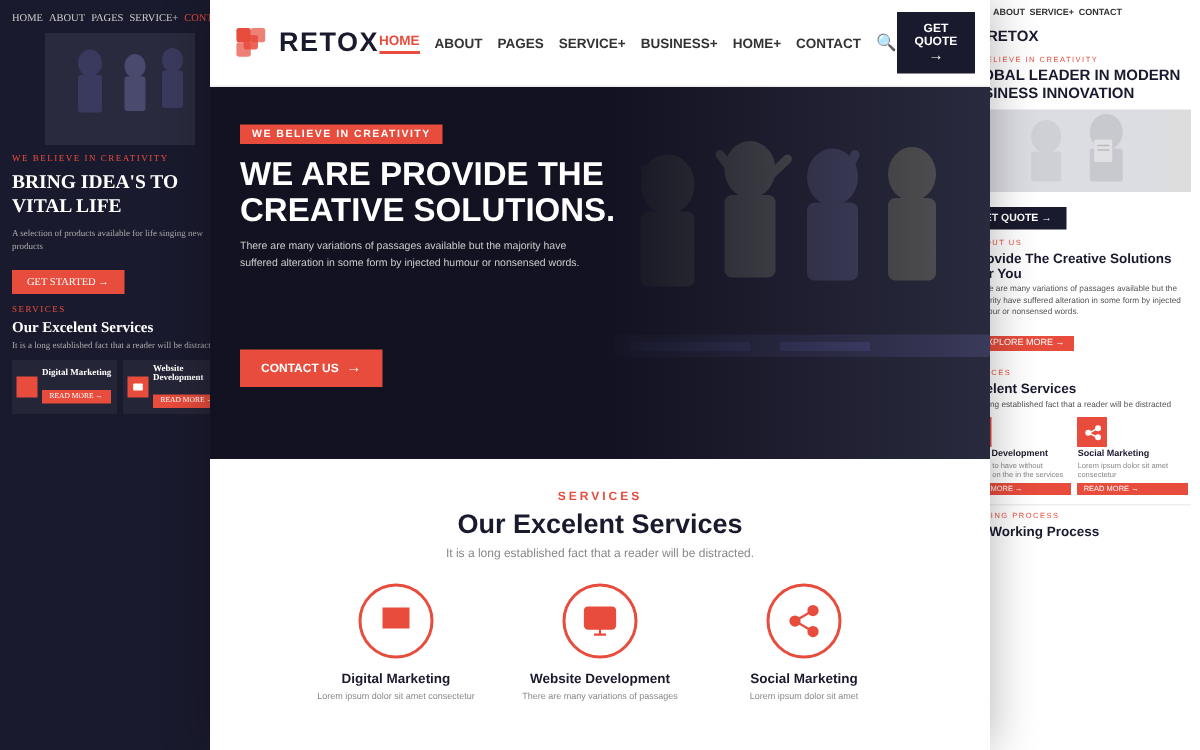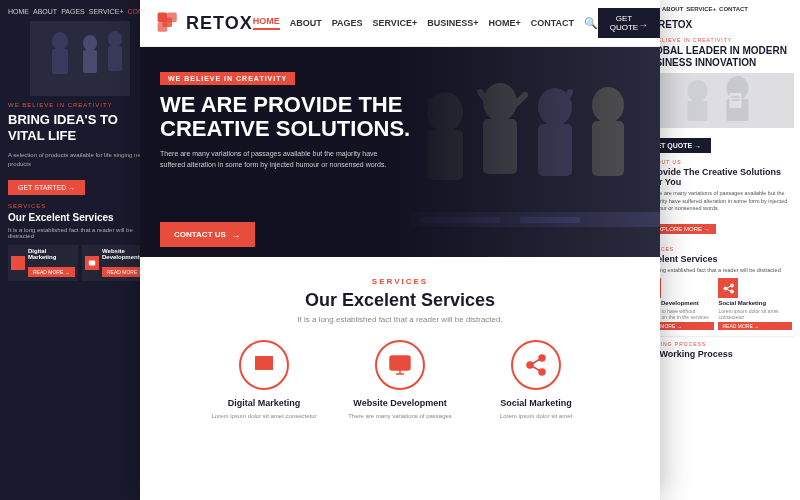"GET QUOTE" .get-quote-btn { flex-direction: none -> column; font-weight: 400 -> 700 }
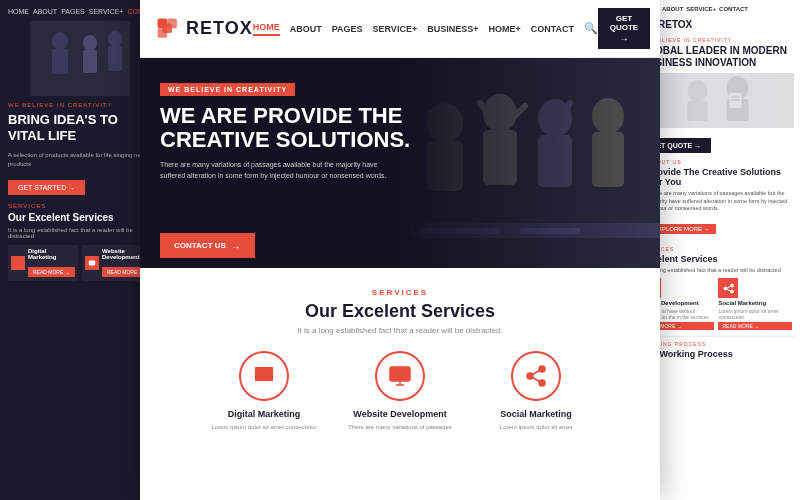"BRING IDEA'S TO VITAL LIFE" .left-panel-content { font-family: none -> Liberation Serif, serif }
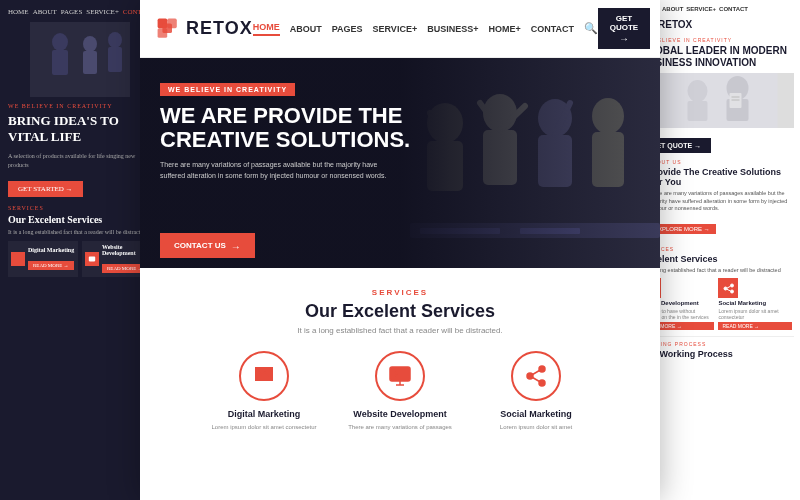"WE ARE PROVIDE THE" .hero-section { height: 210px -> 248px }
